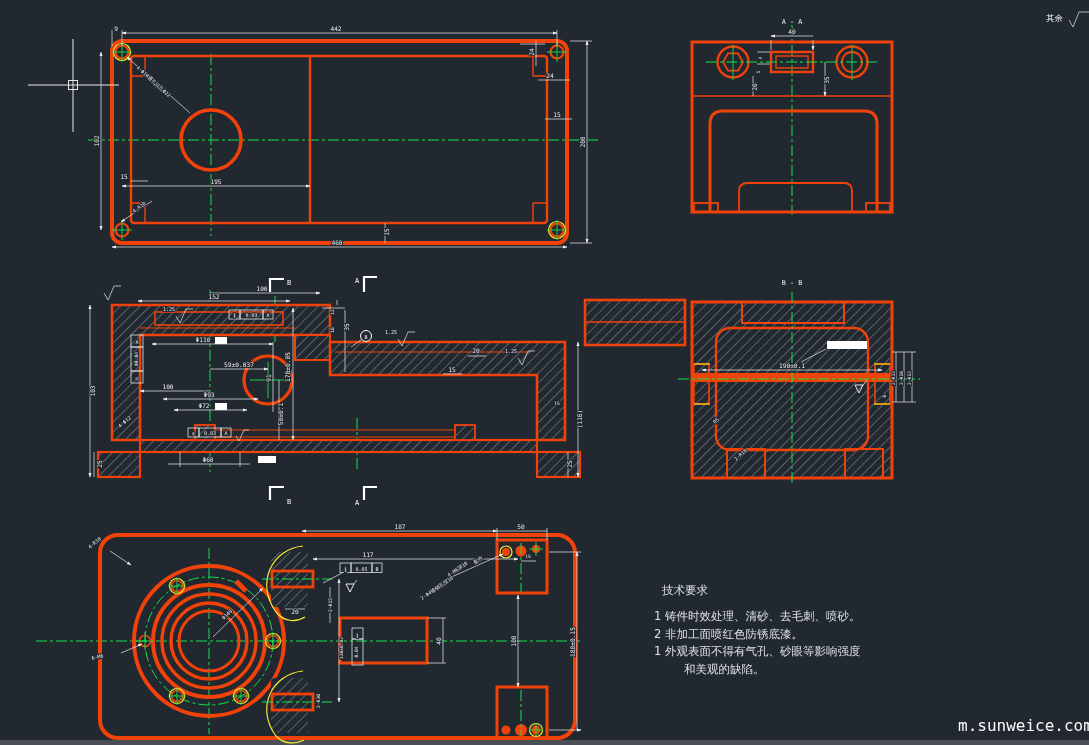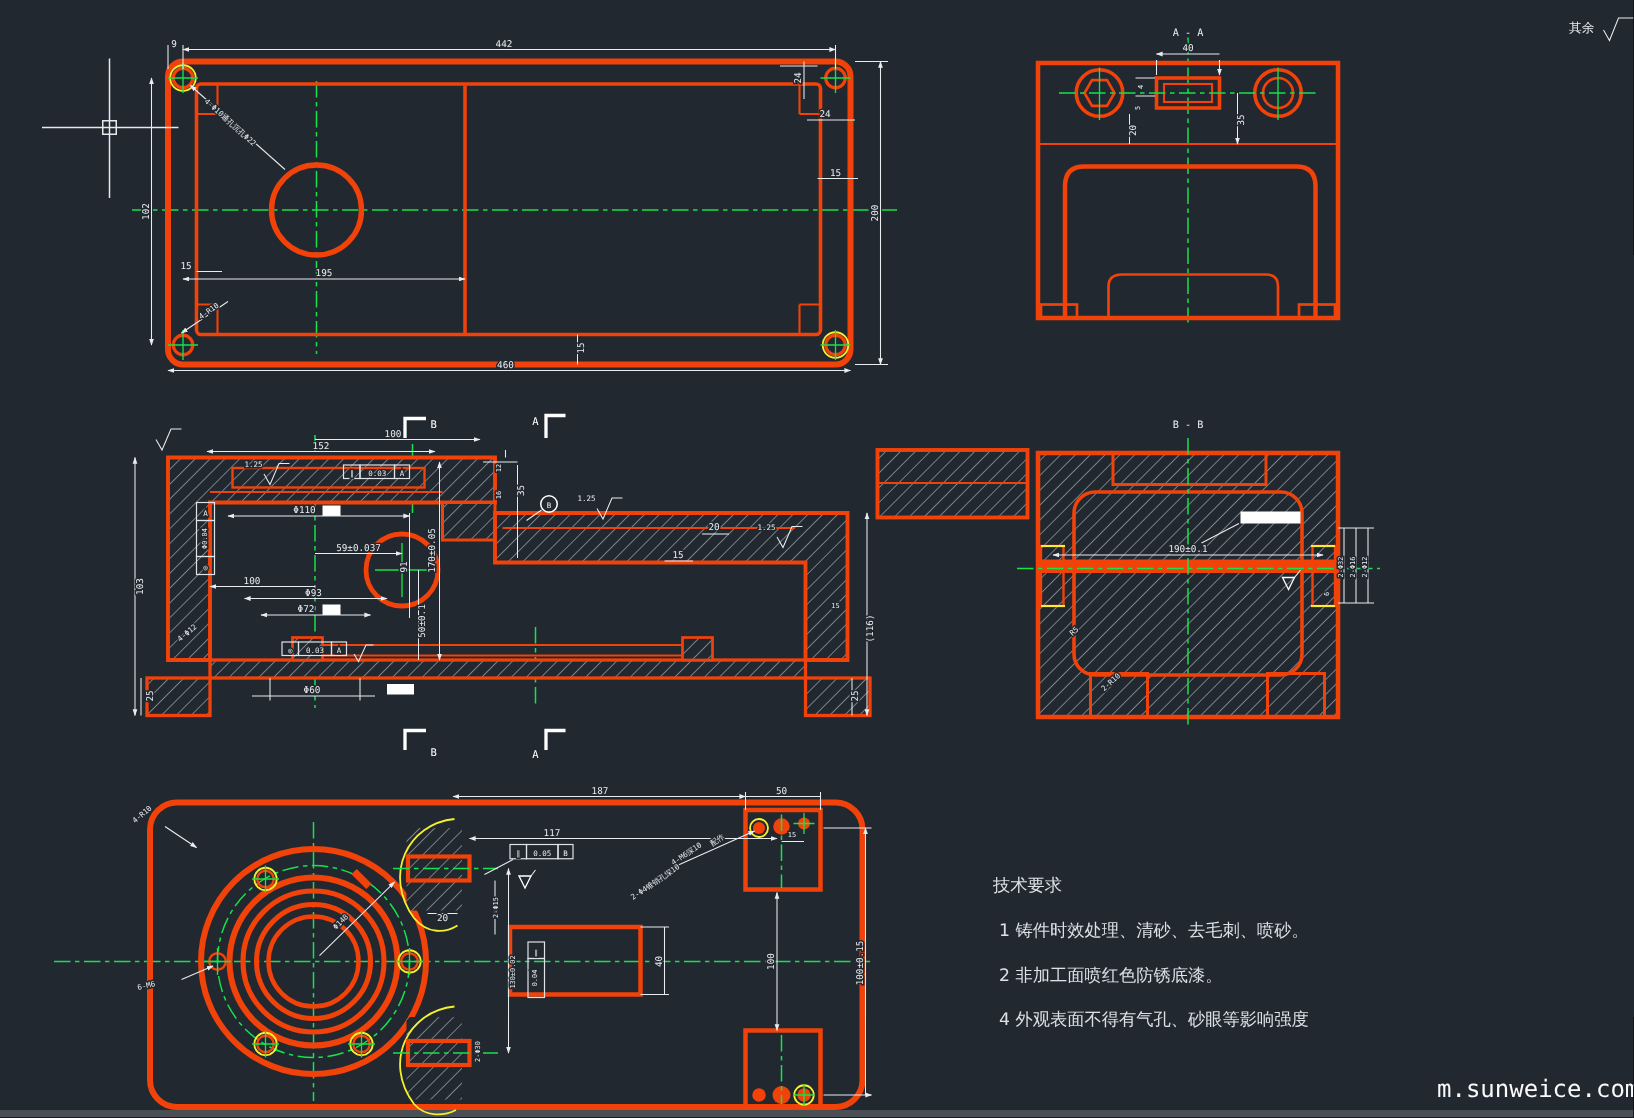"1 铸件时效处理、清砂、去毛刺、喷砂。" #techreq p { margin: 12px -> 0 }
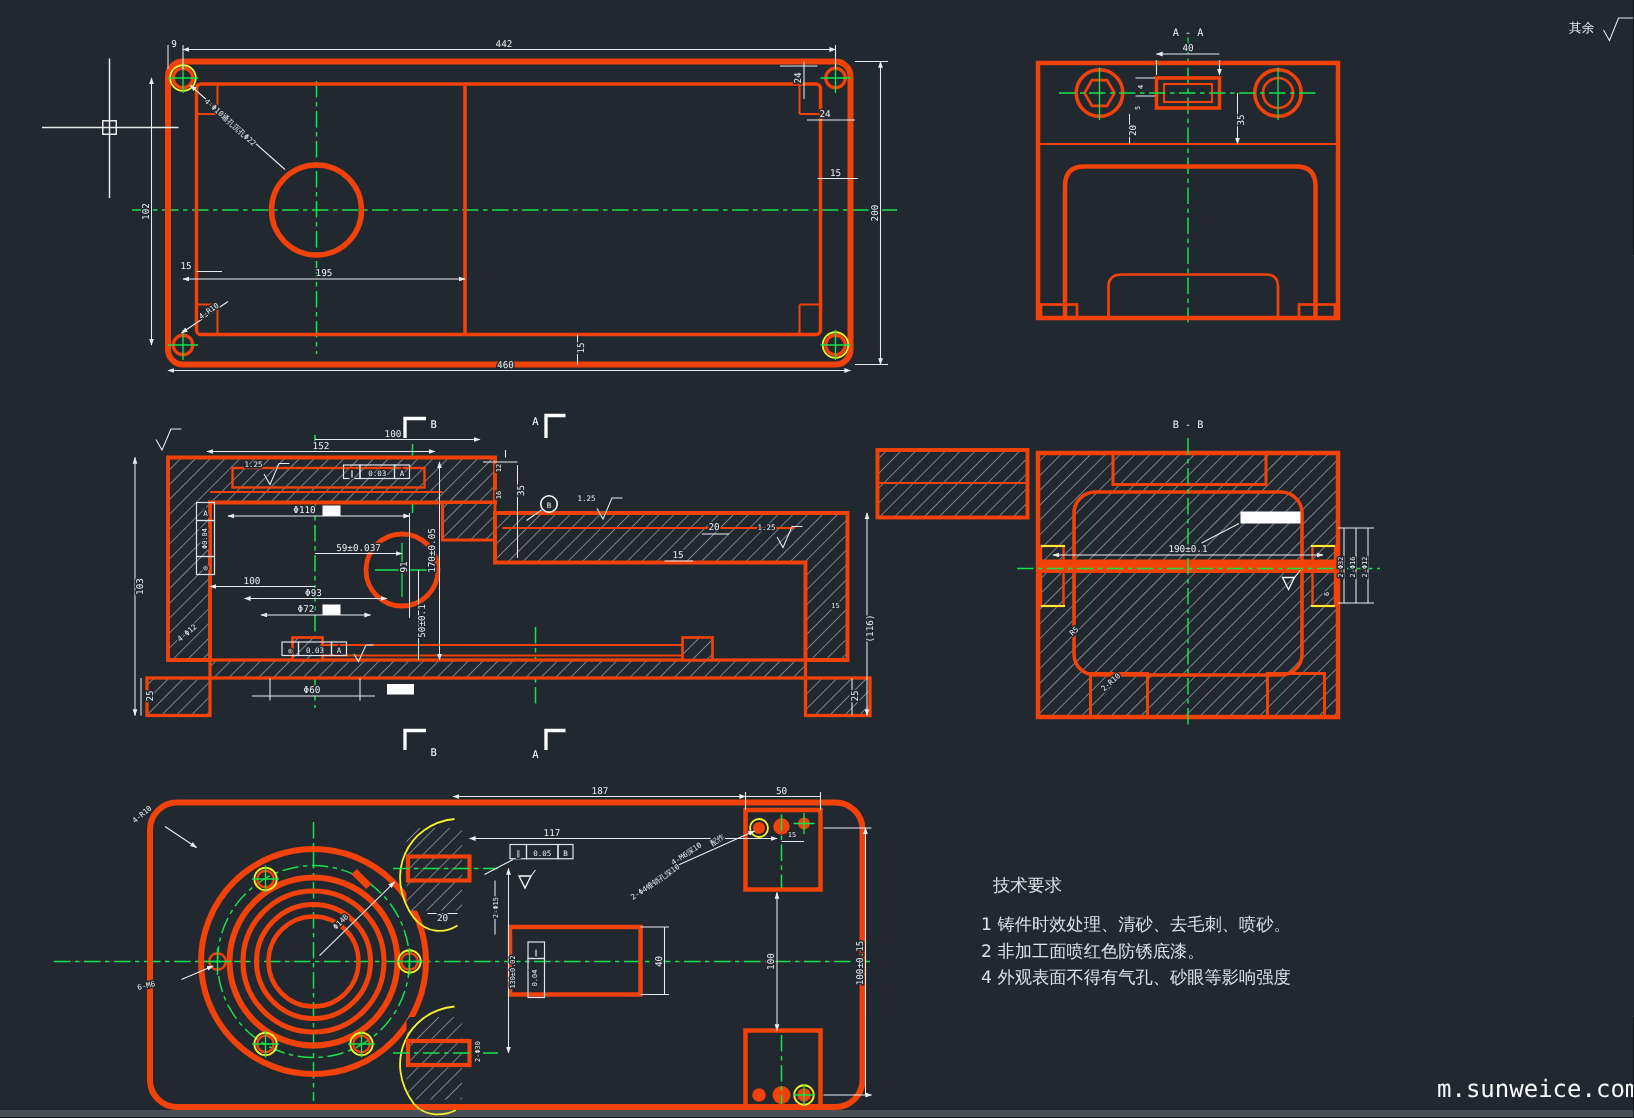"4 外观表面不得有气孔、砂眼等影响强度" p { text: 4 -> 1 }
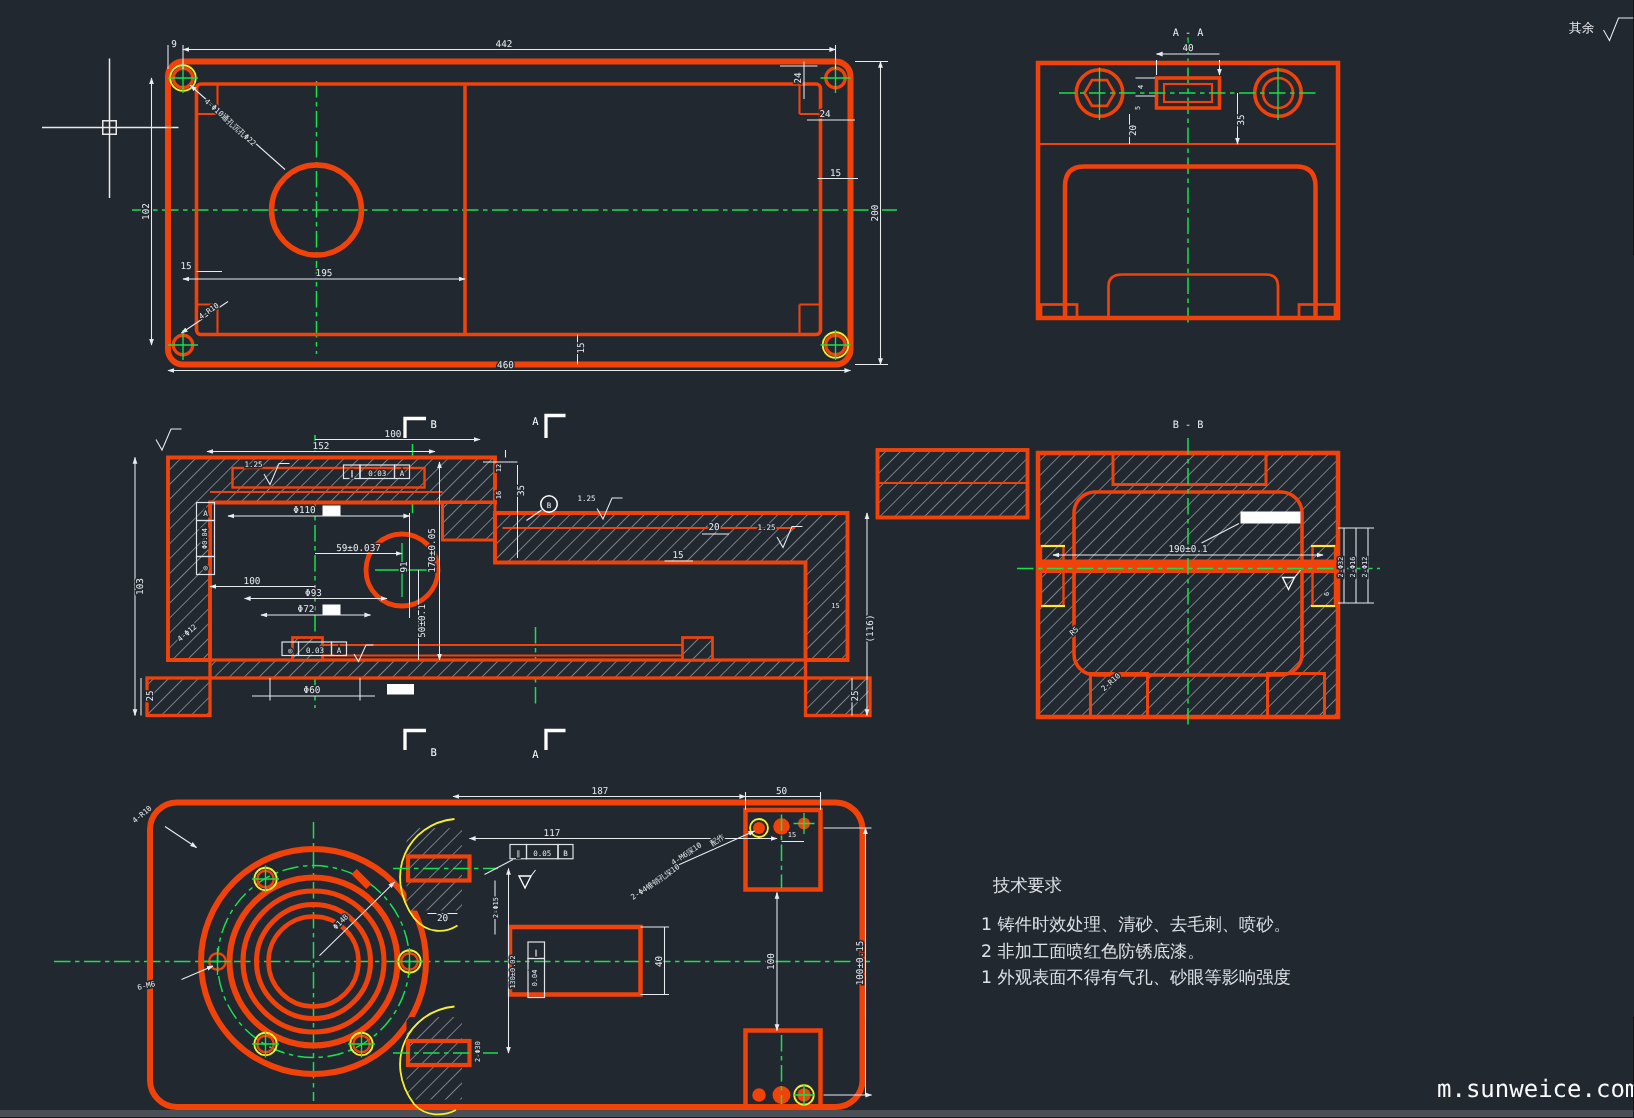"和美观的缺陷。" p.indent { html: none -> <p>和美观的缺陷。</p> }
